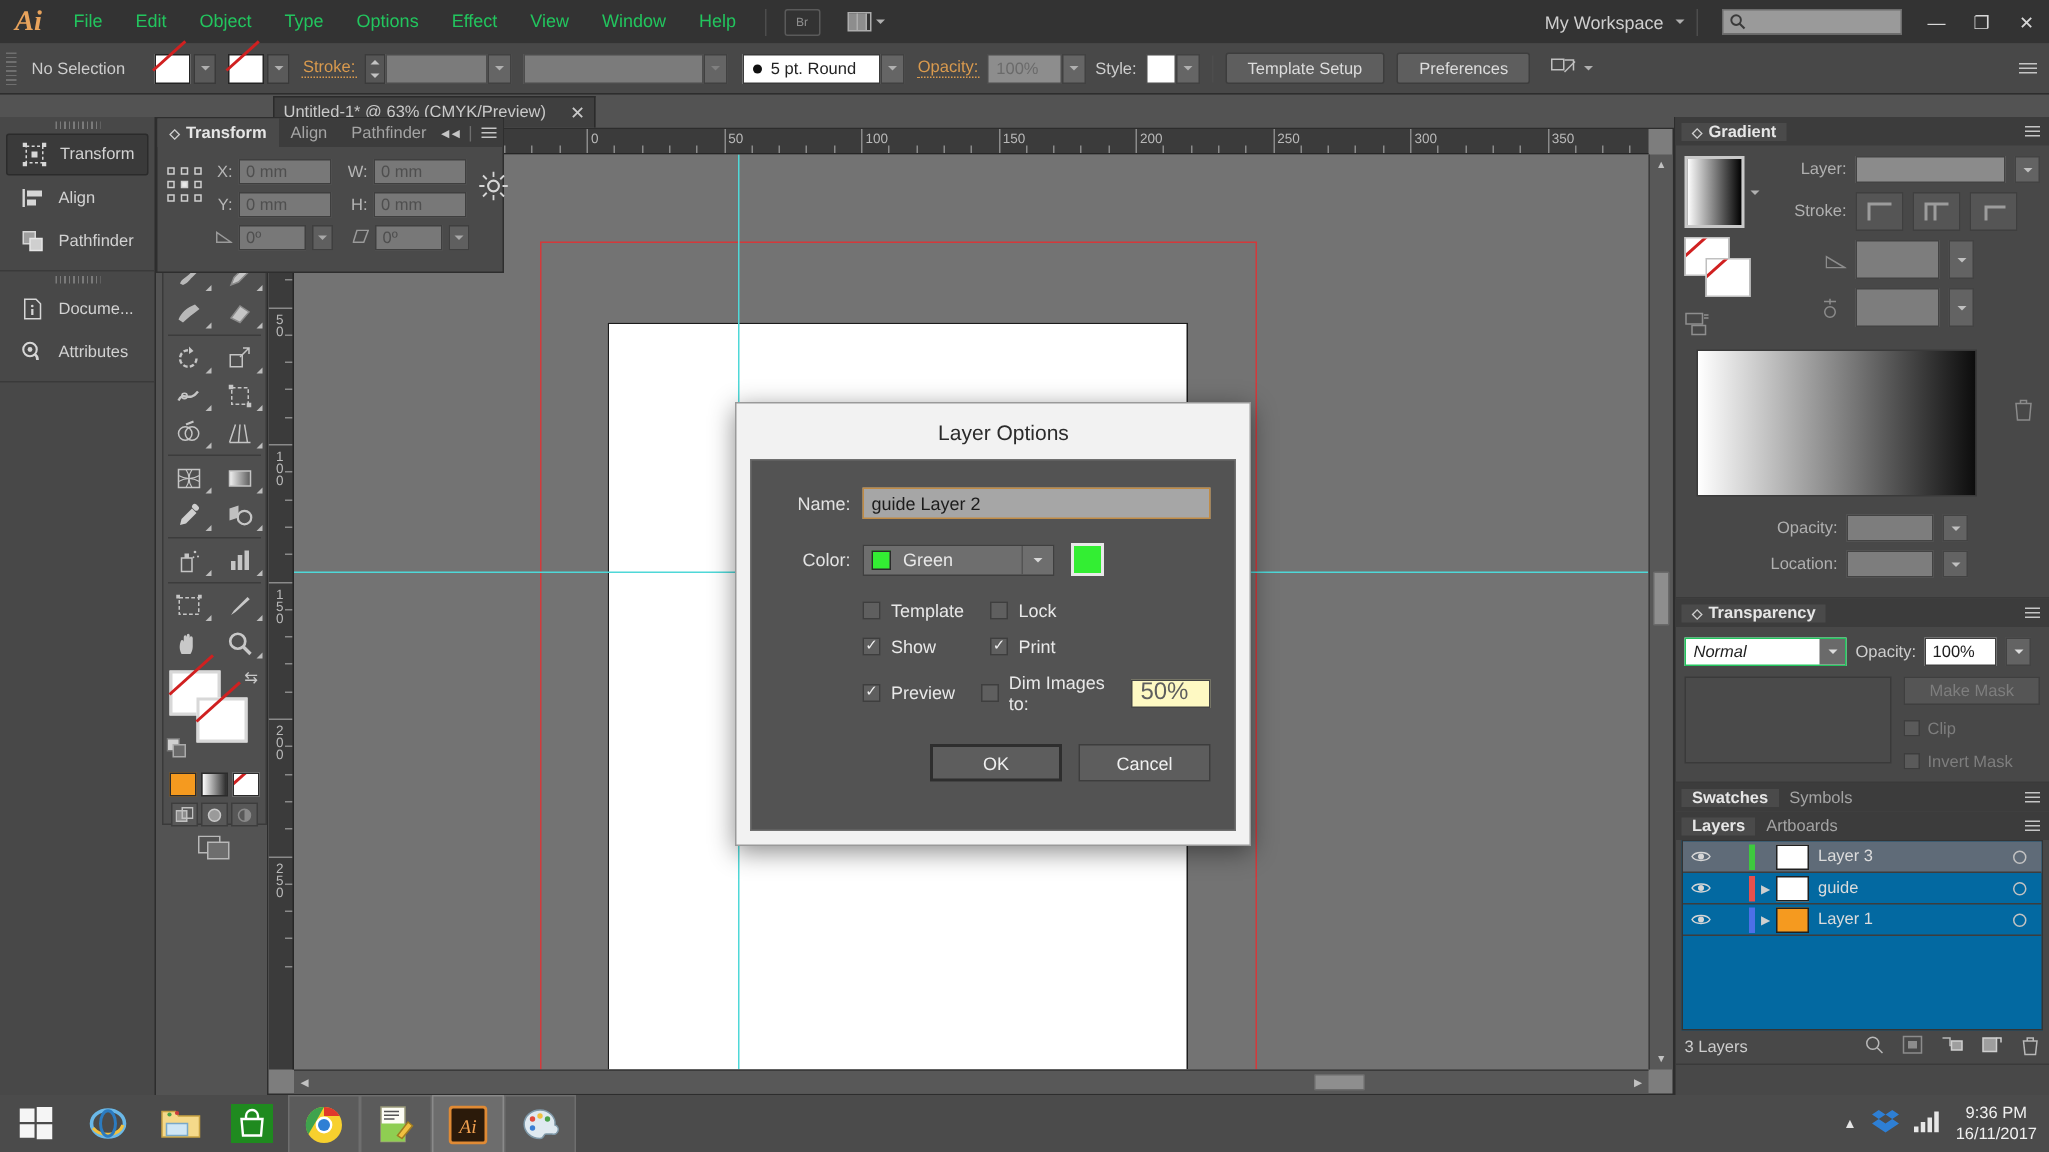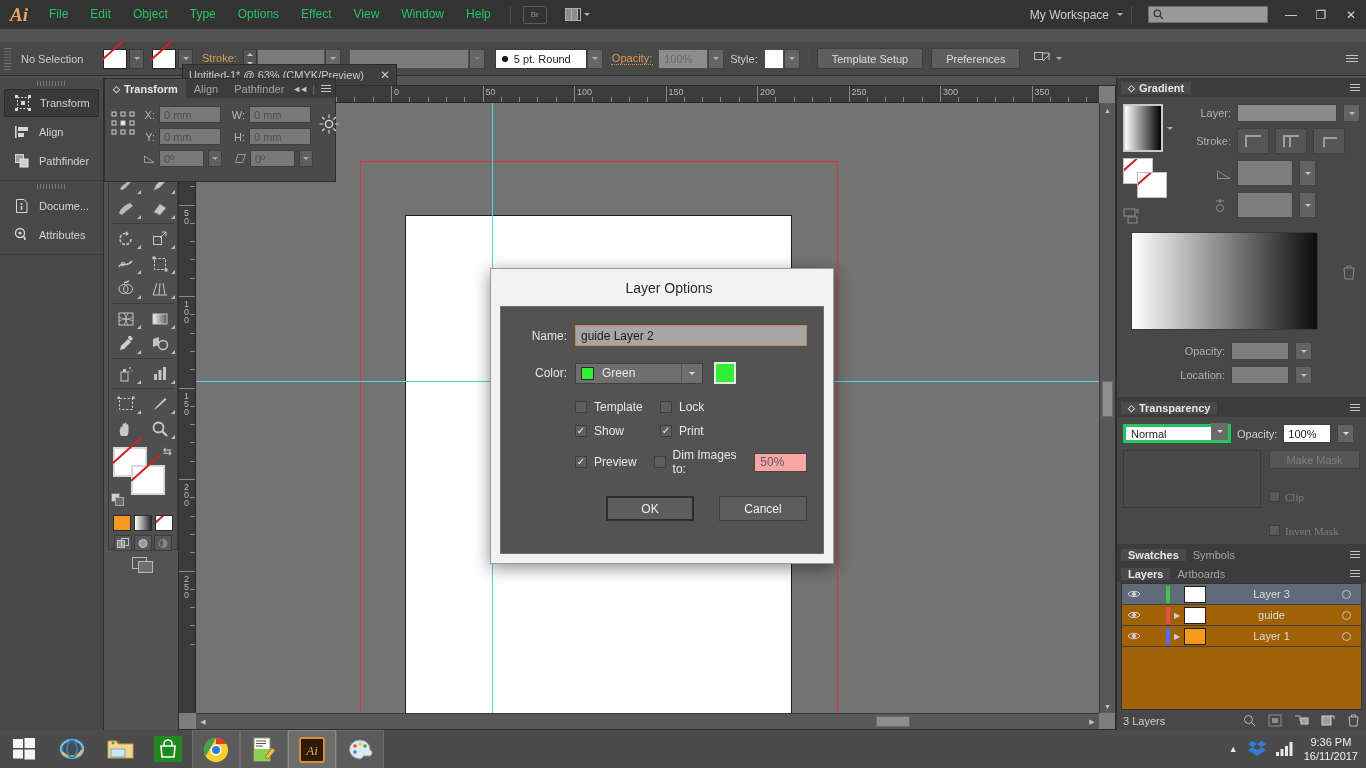"No Selection" .controlbar { top: 42px -> 29px }
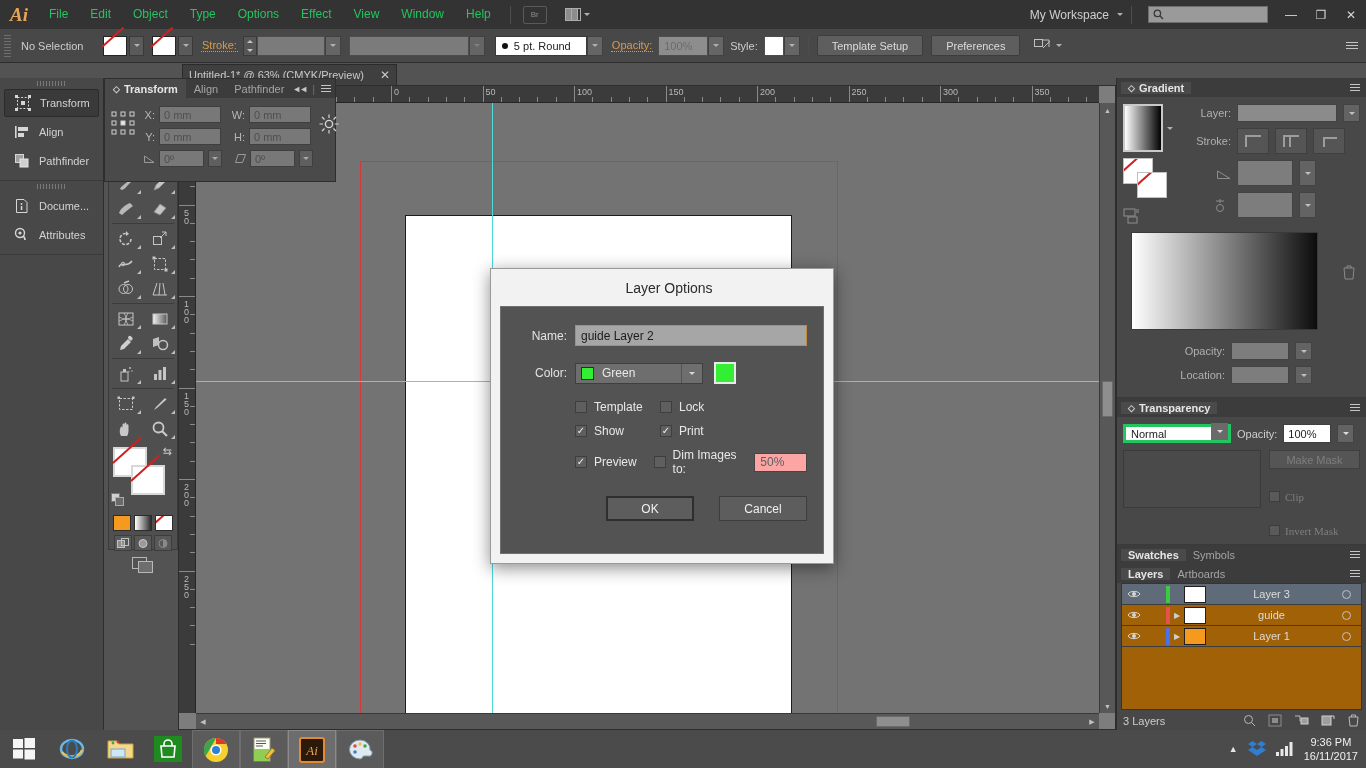"Normal" .tr-sel { align-items: flex-end -> center; border: 3px solid #22c55e -> 1px solid #22c55e; font-style: none -> italic }
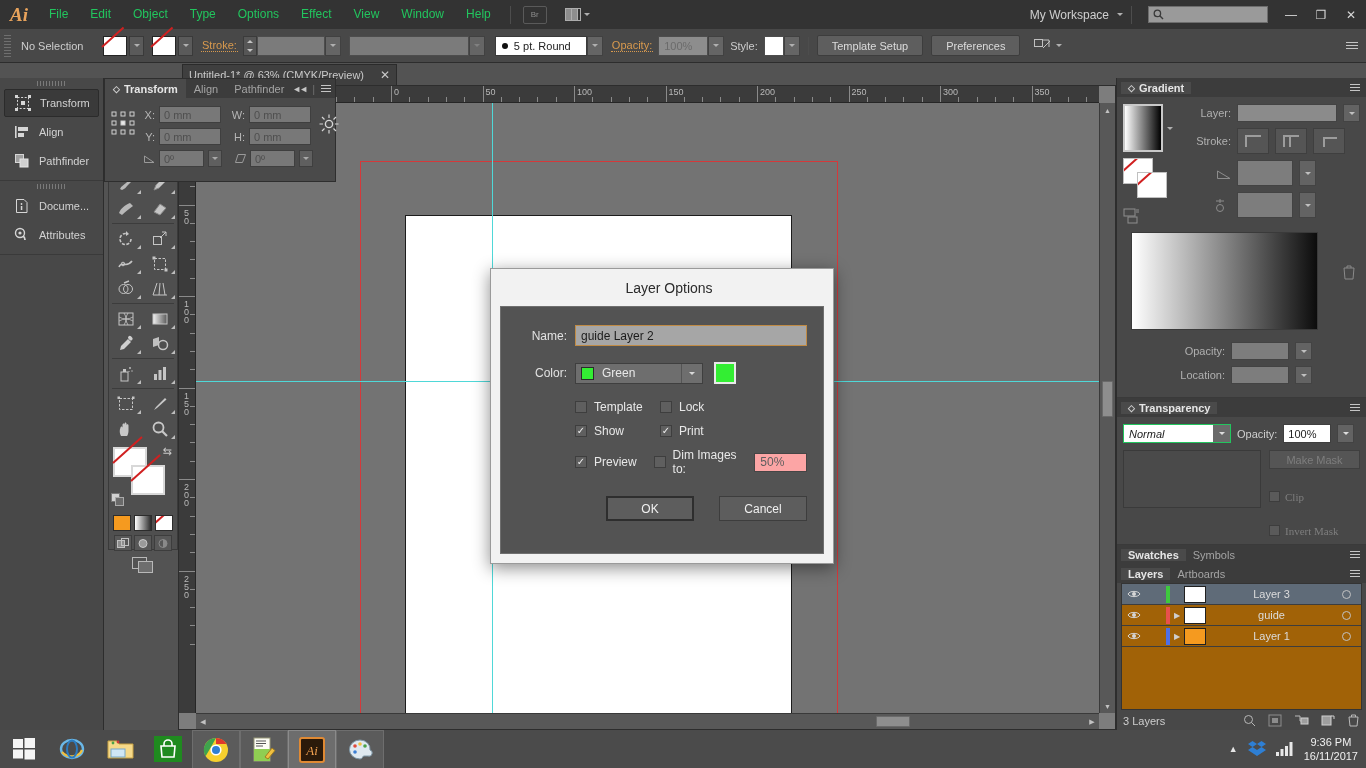"50%" .dim-field { background: #fca5a5 -> #fef9c3; font-size: 12px -> 16px }
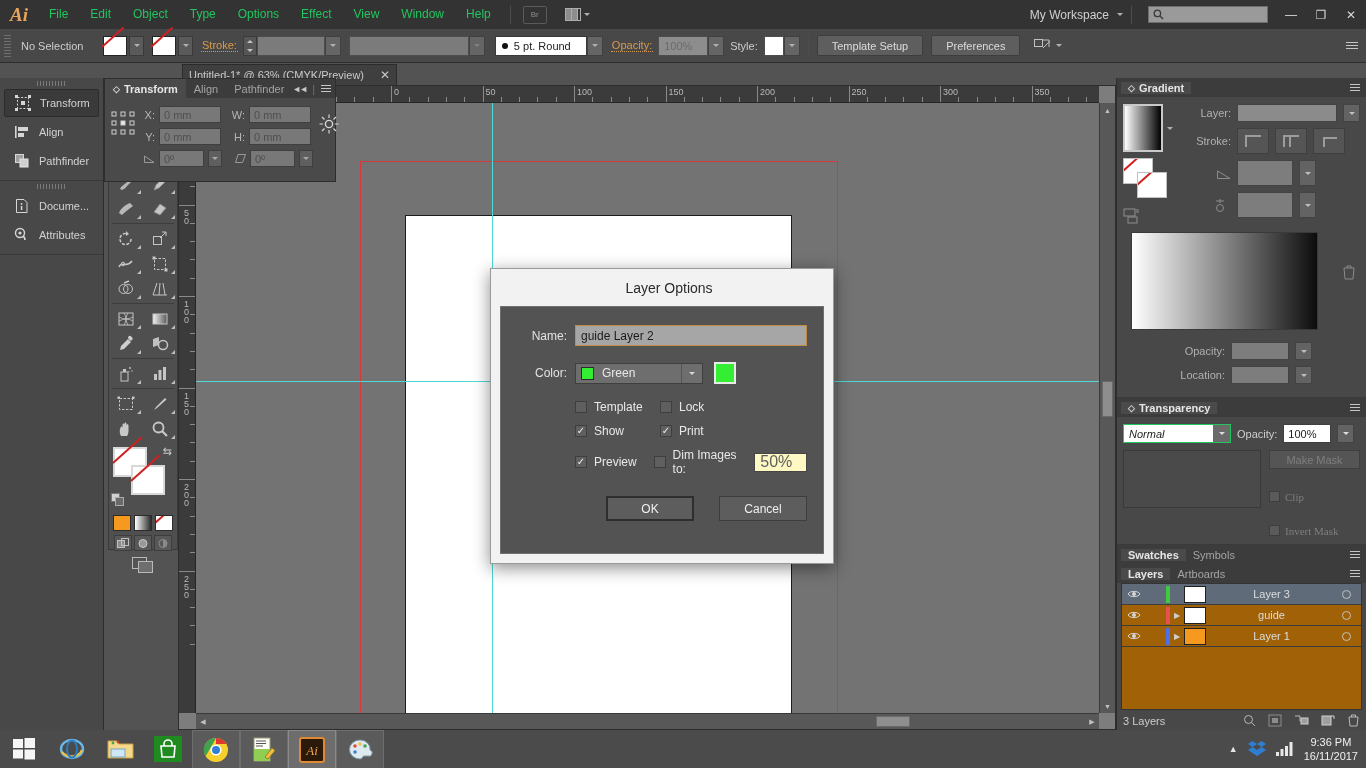"Clip" .tr-crow { font-family: Liberation Serif, serif -> none; margin-top: 22px -> 10px }
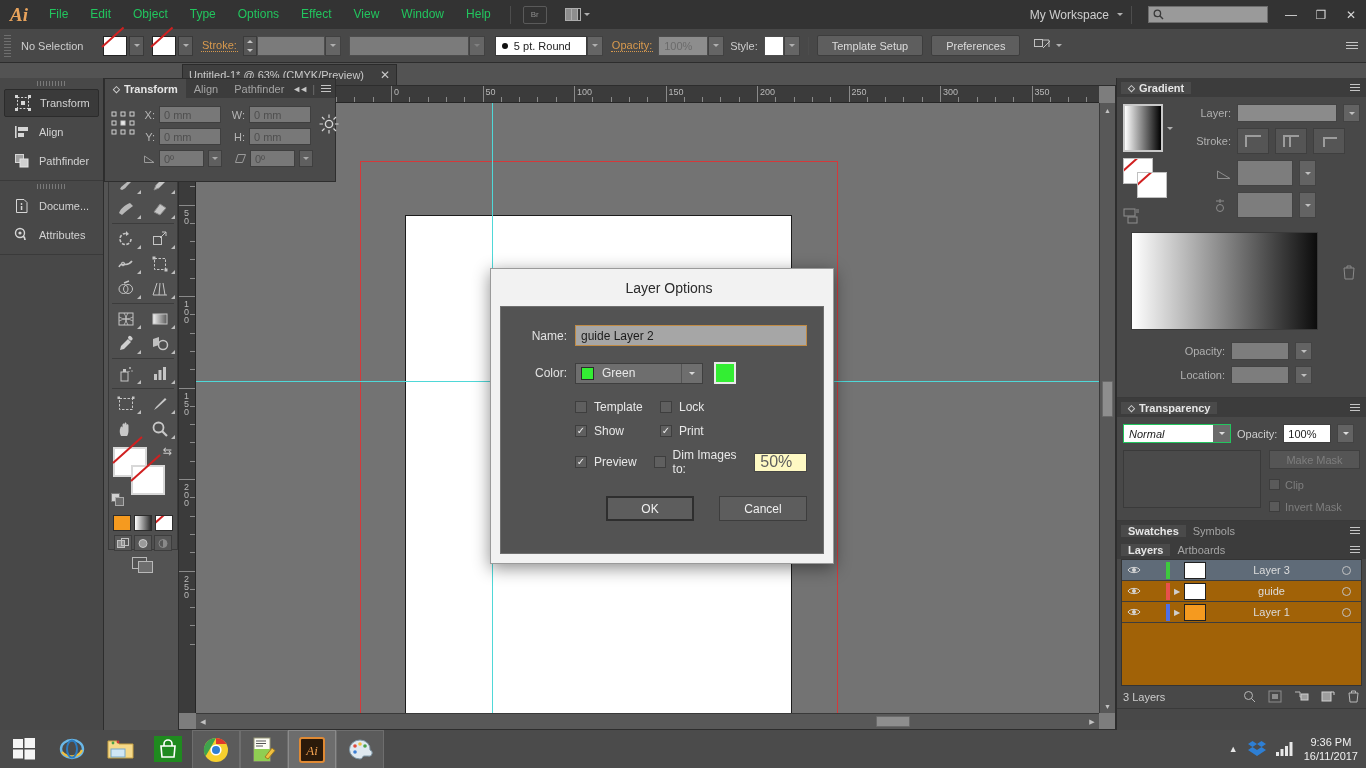"OK" .dlg-buttons { gap: 25px -> 11px }
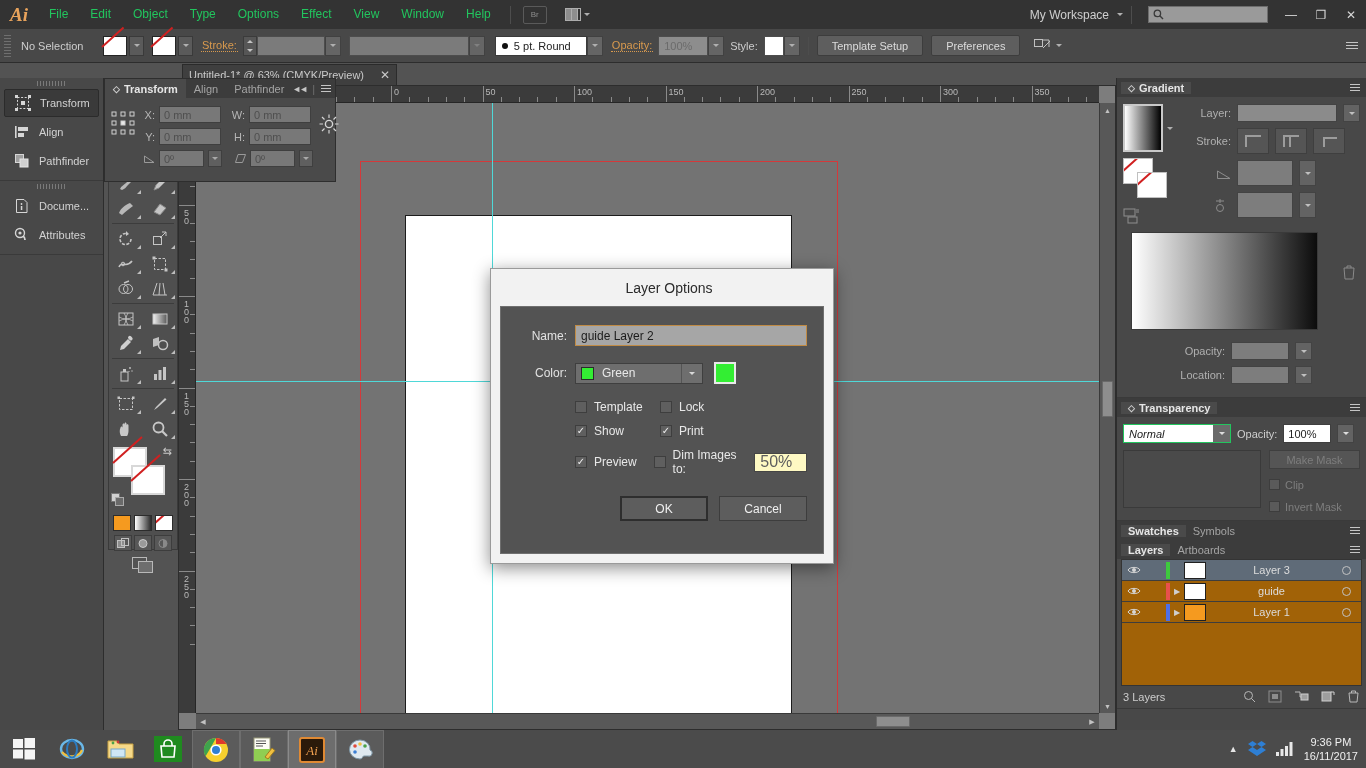"Layer 3" .layers-list { background: #a16207 -> #0369a1; text-align: center -> none }
